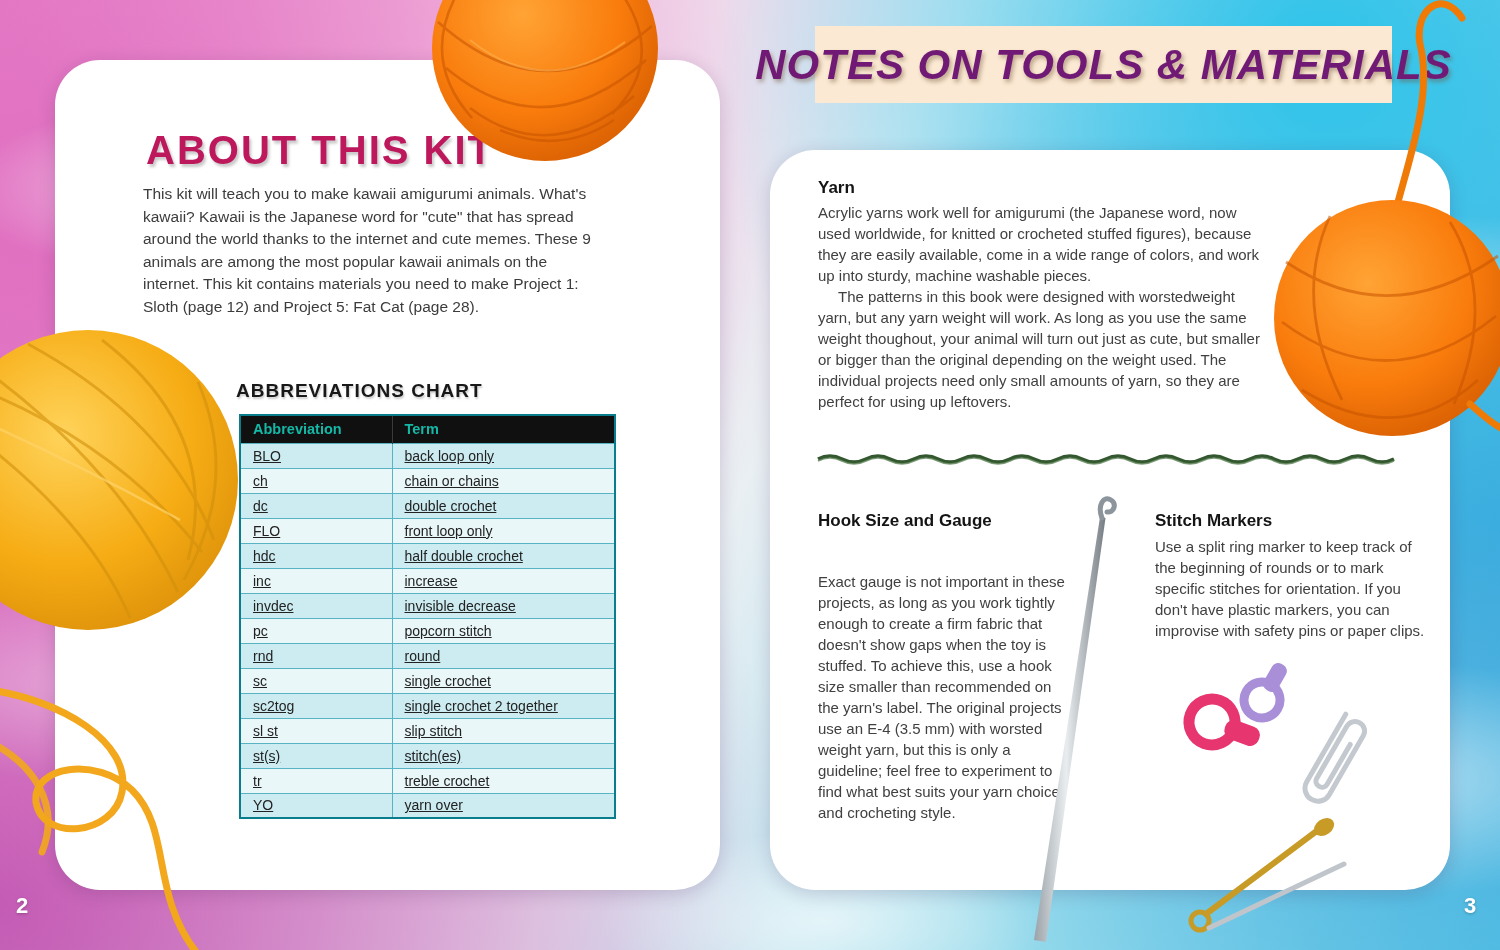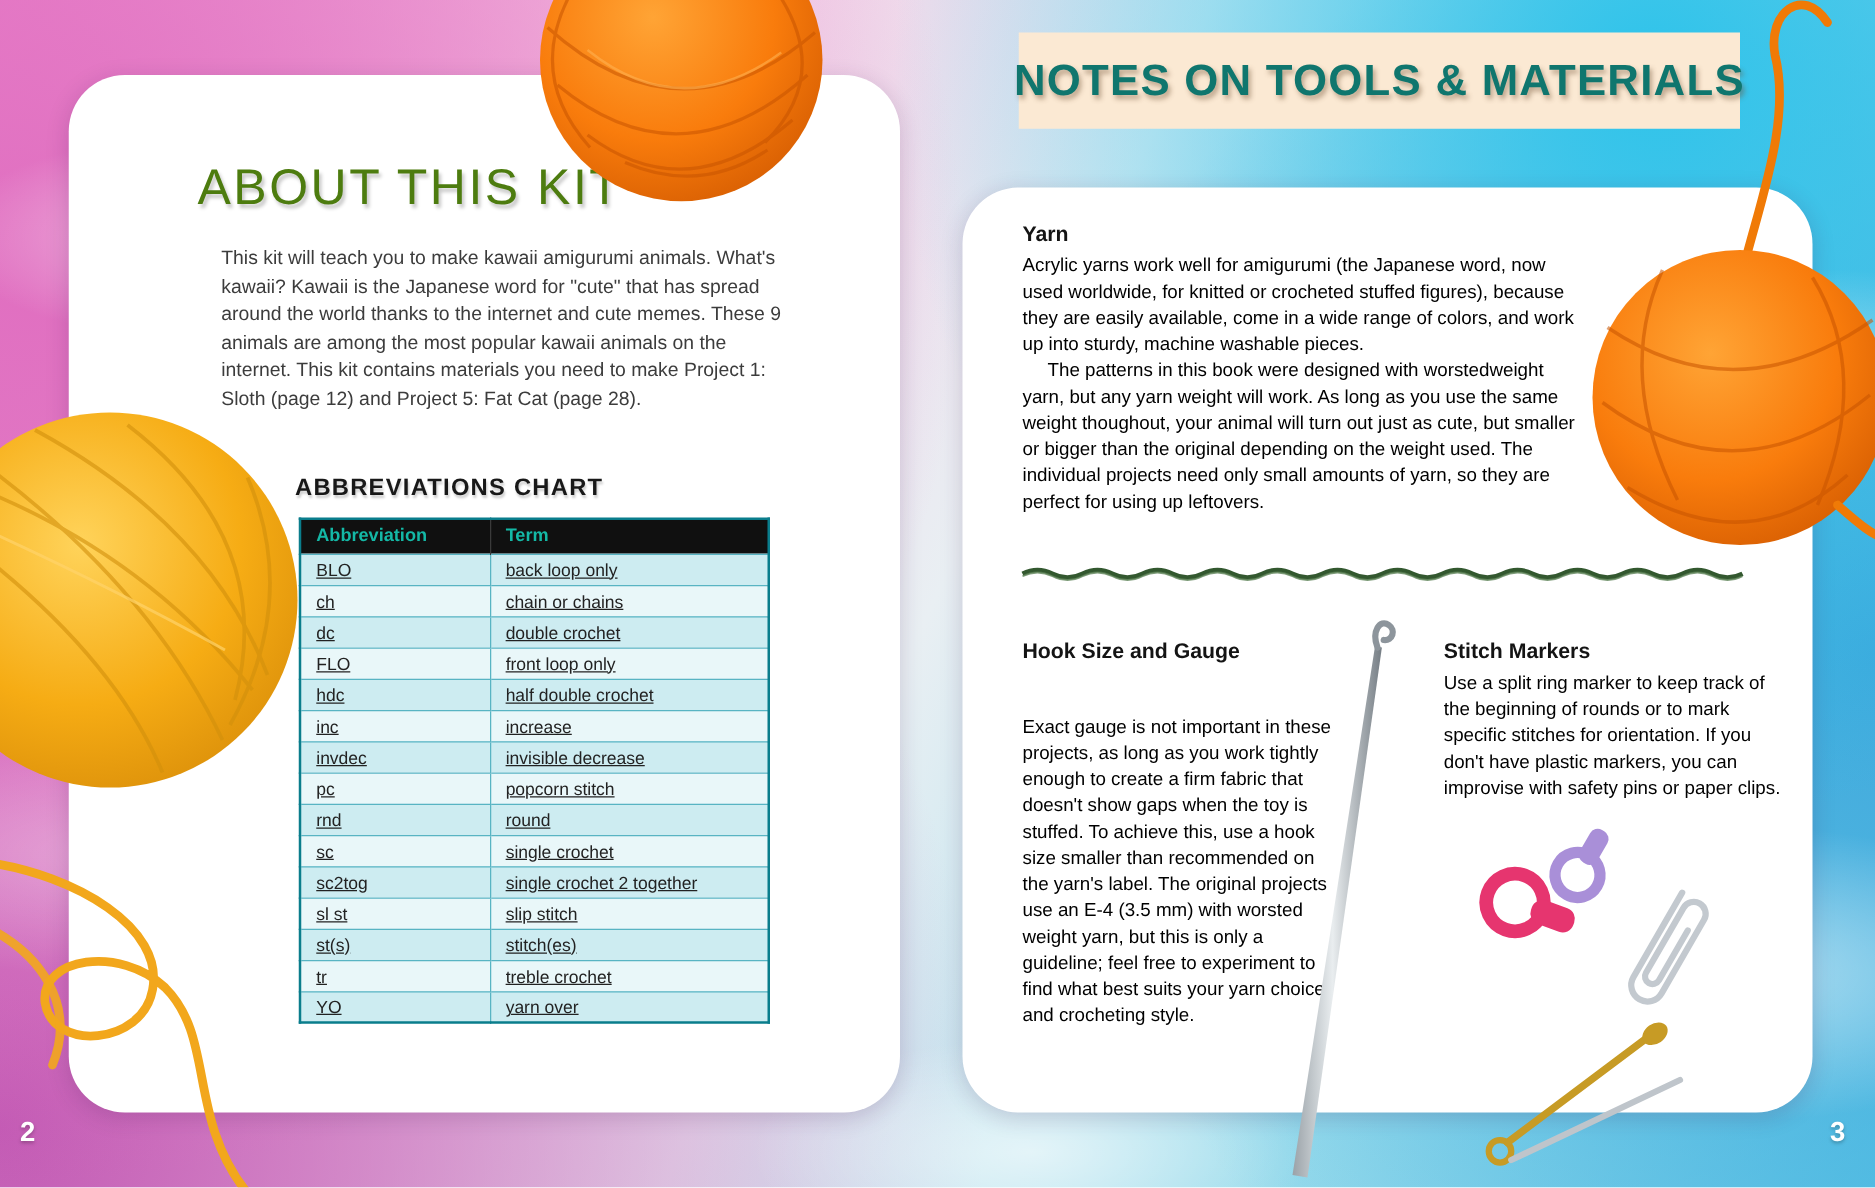"NOTES ON TOOLS & MATERIALS" .banner h1 { color: #0f766e -> #701a75; font-size: 35px -> 42px; font-style: none -> italic }
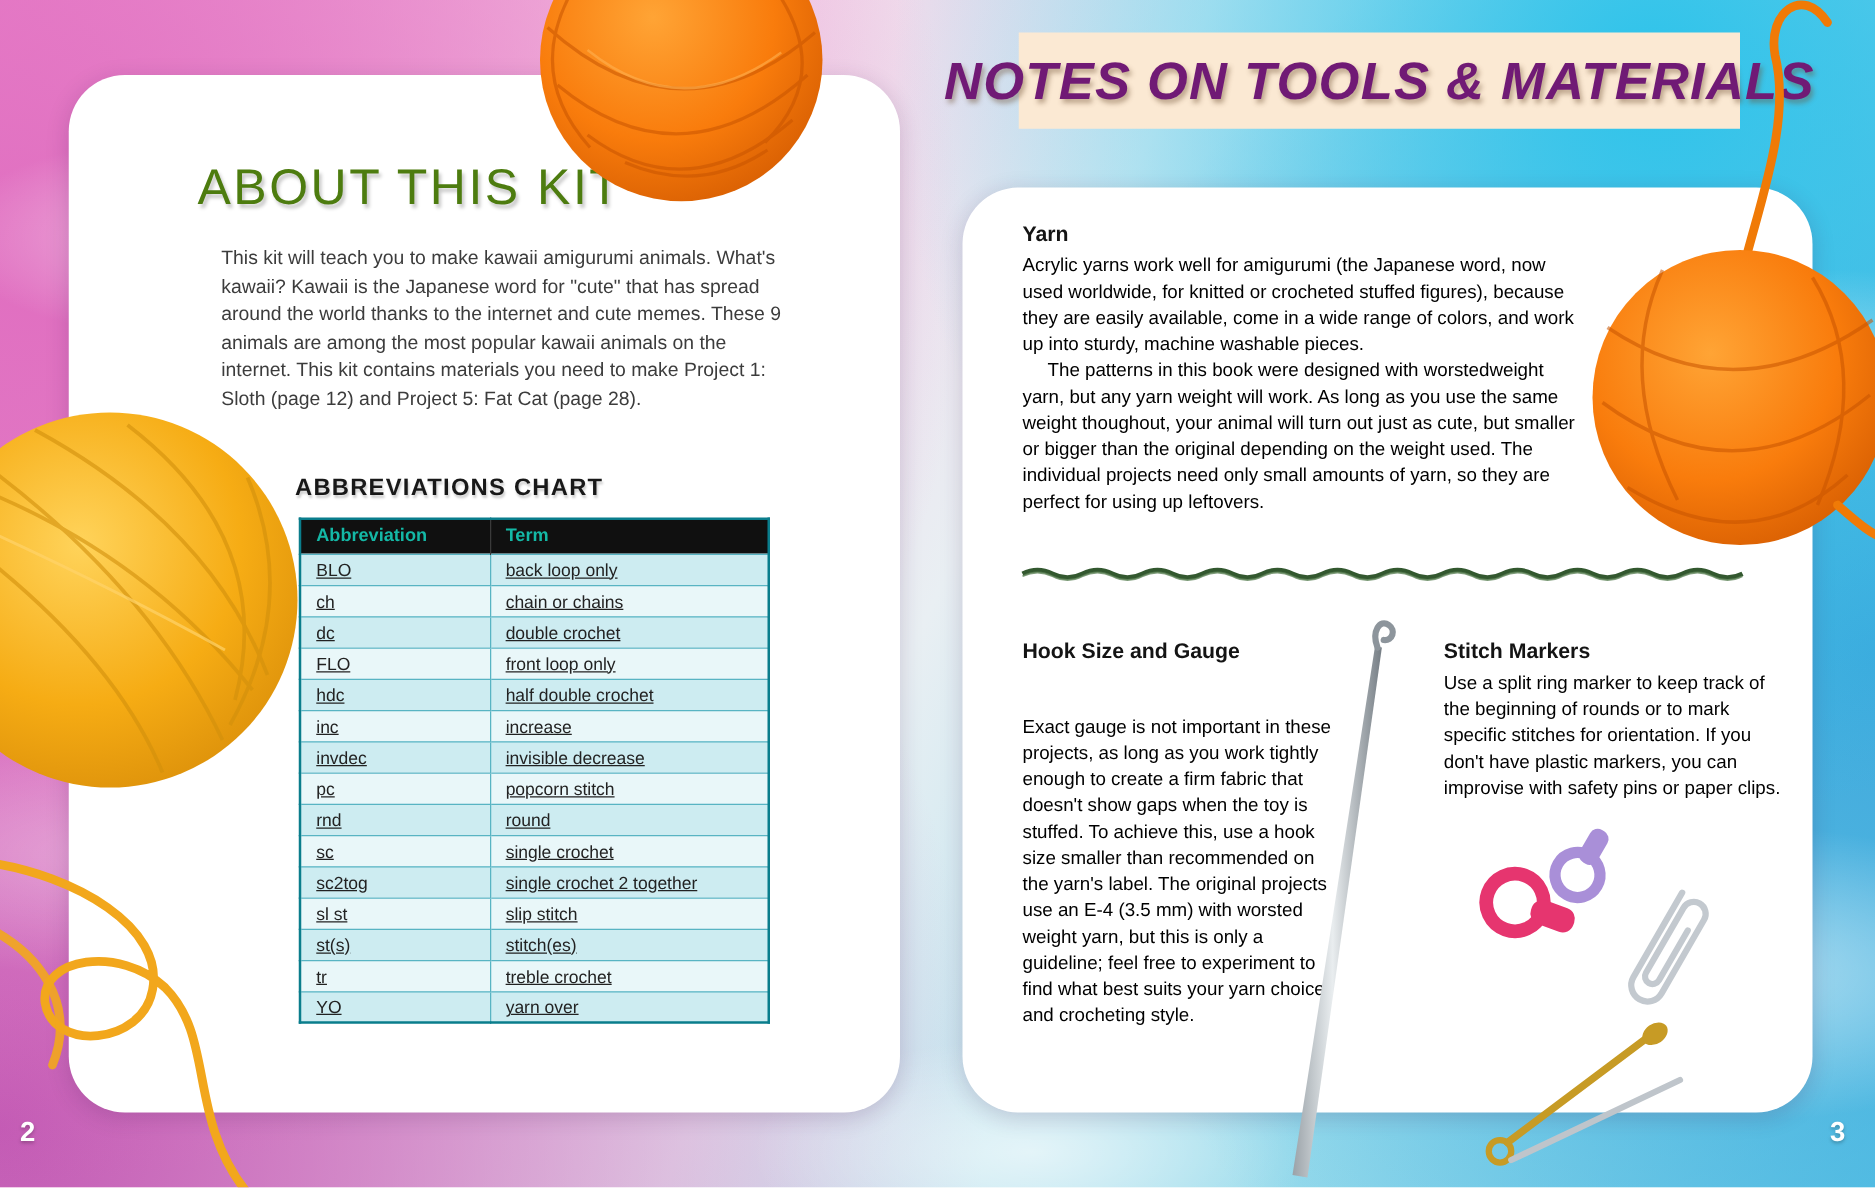"ABOUT THIS KIT" .left-title { color: #4d7c0f -> #be185d; font-weight: normal -> bold; left: 158px -> 146px }
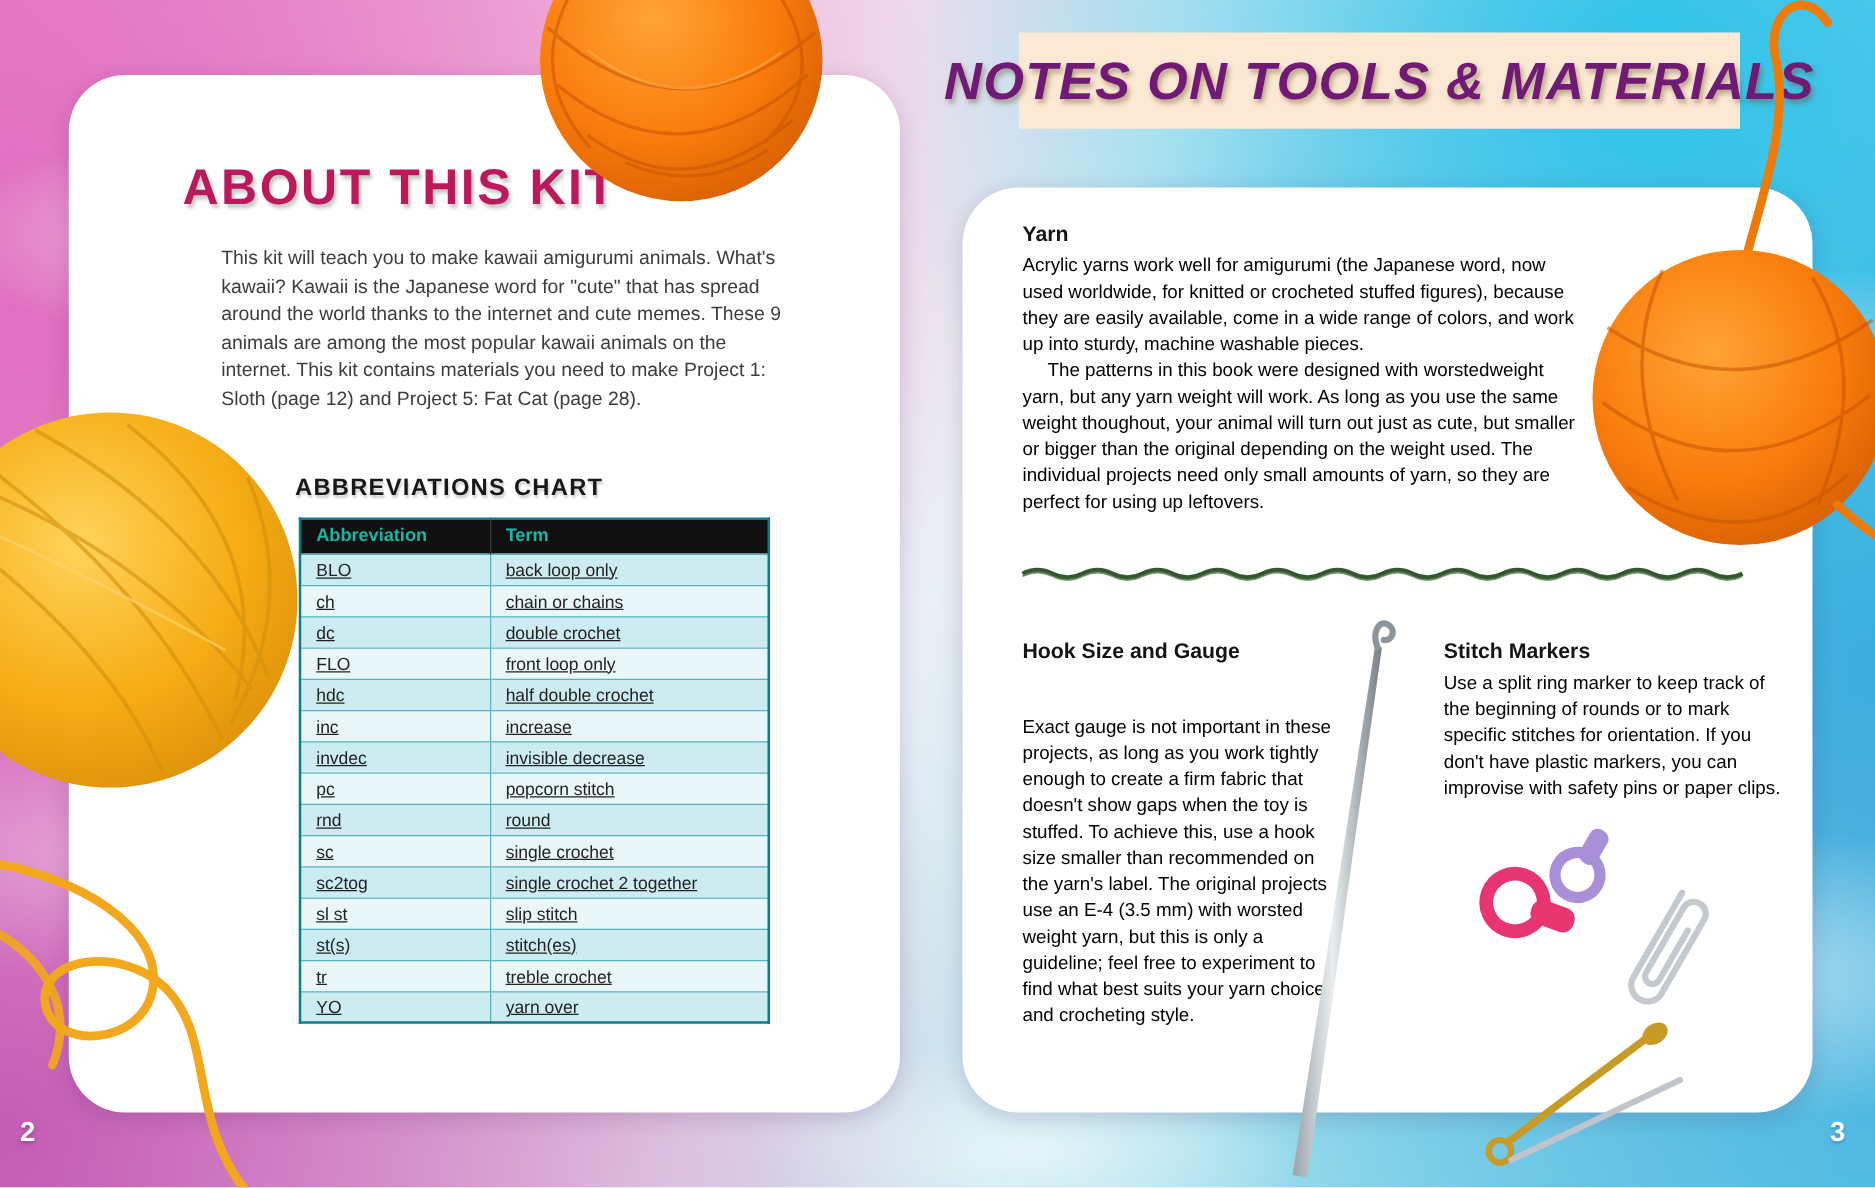"This kit will teach you" .intro { margin-left: 34px -> none; top: 196px -> 183px }
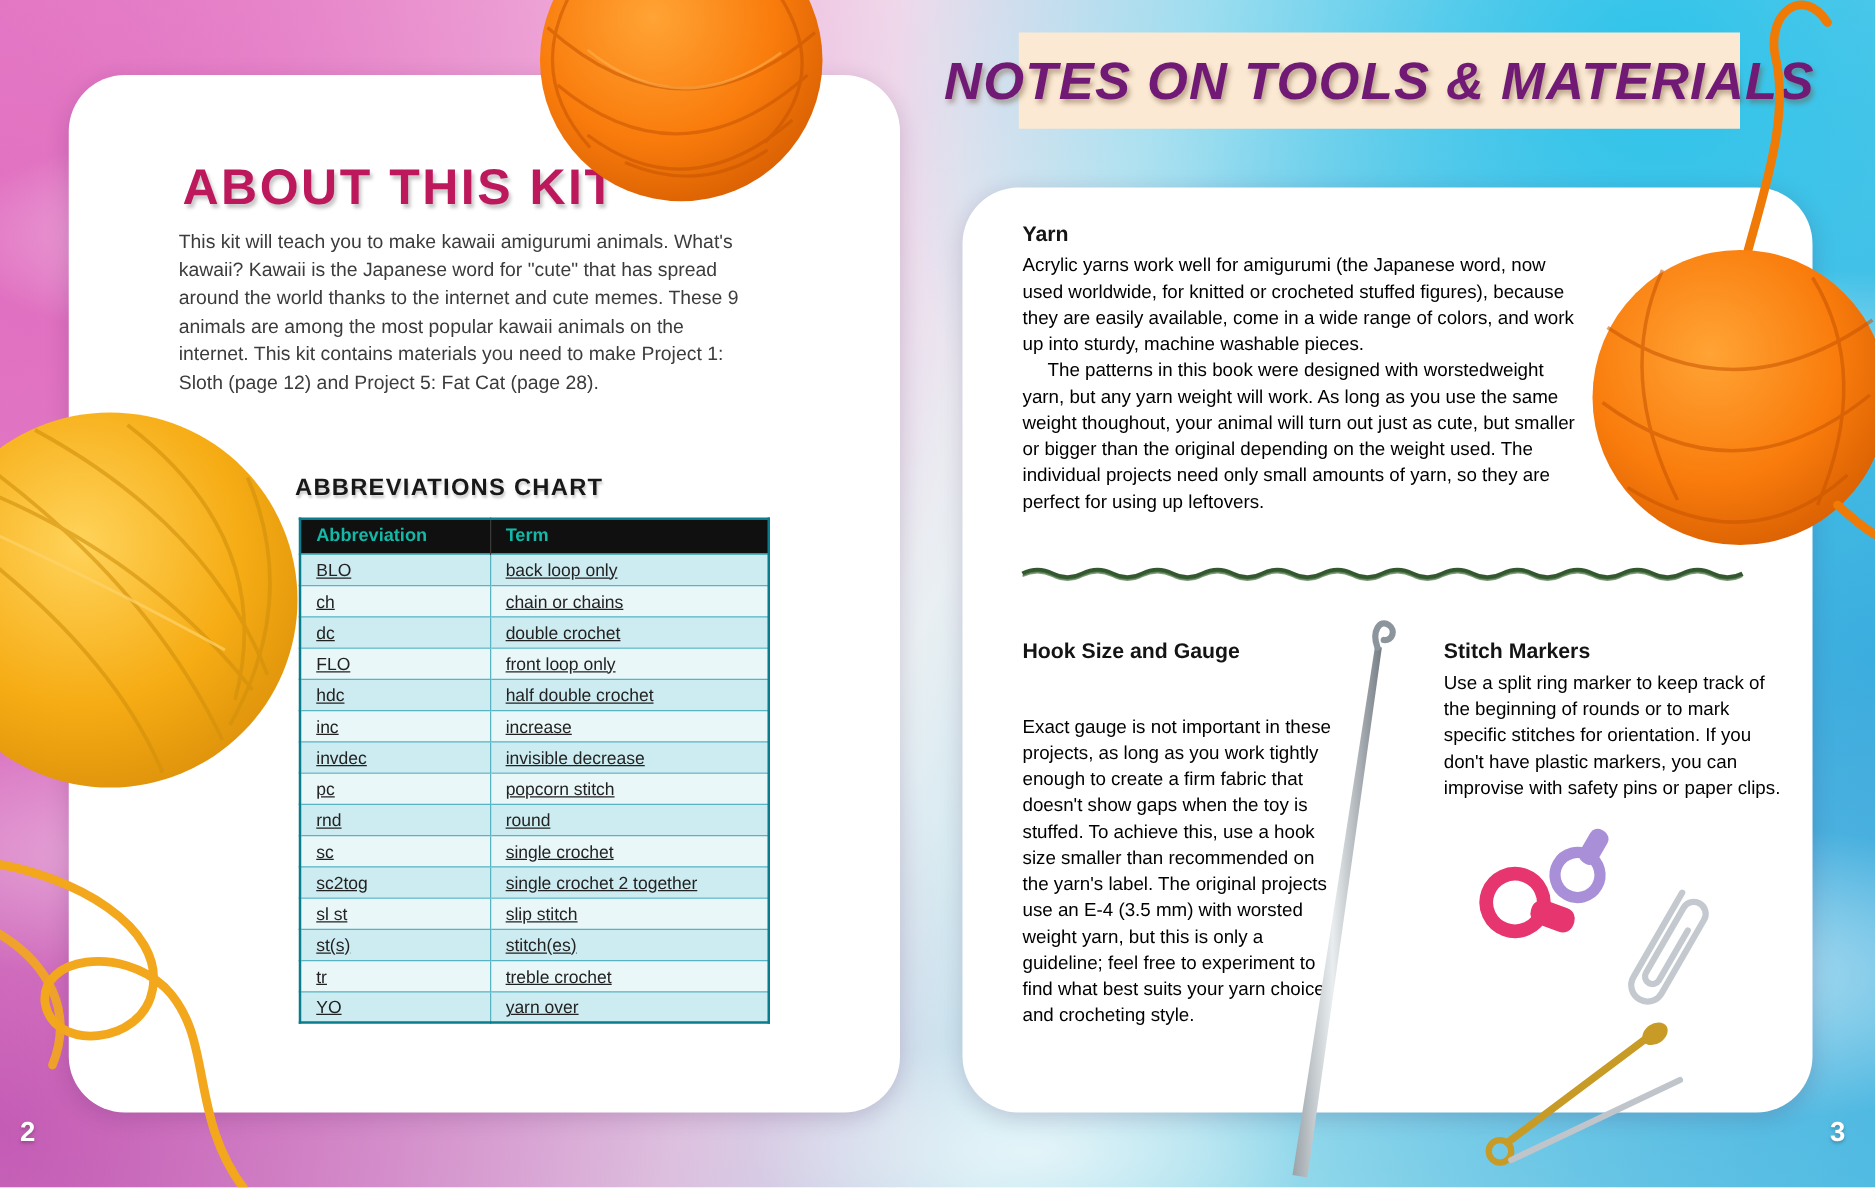"Acrylic yarns work well for" .body-par { color: #000000 -> #404040 }
